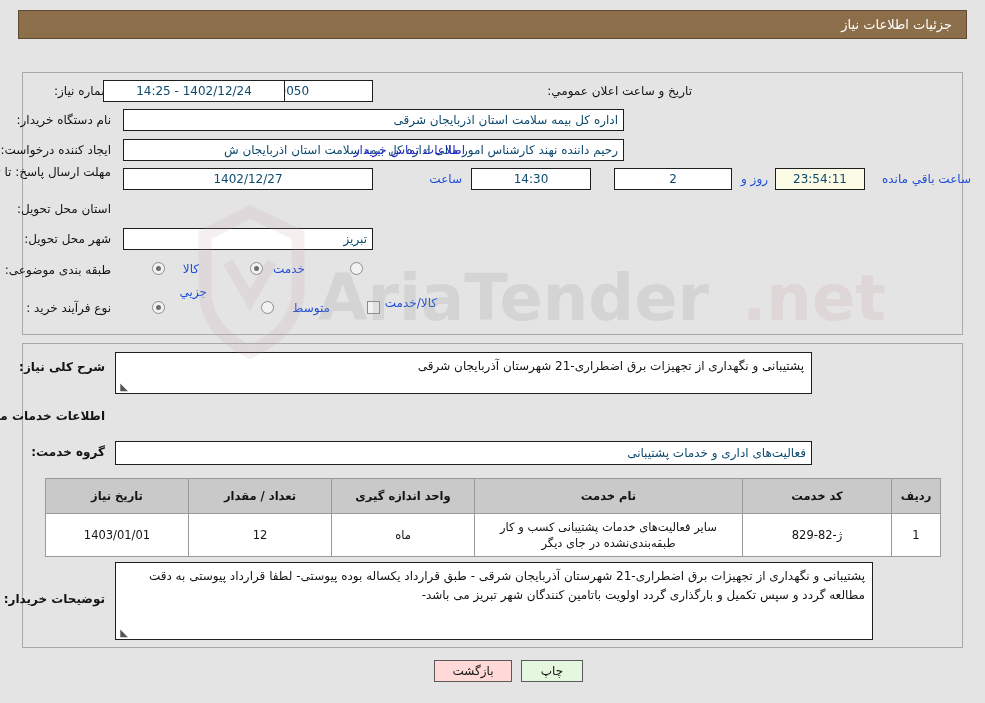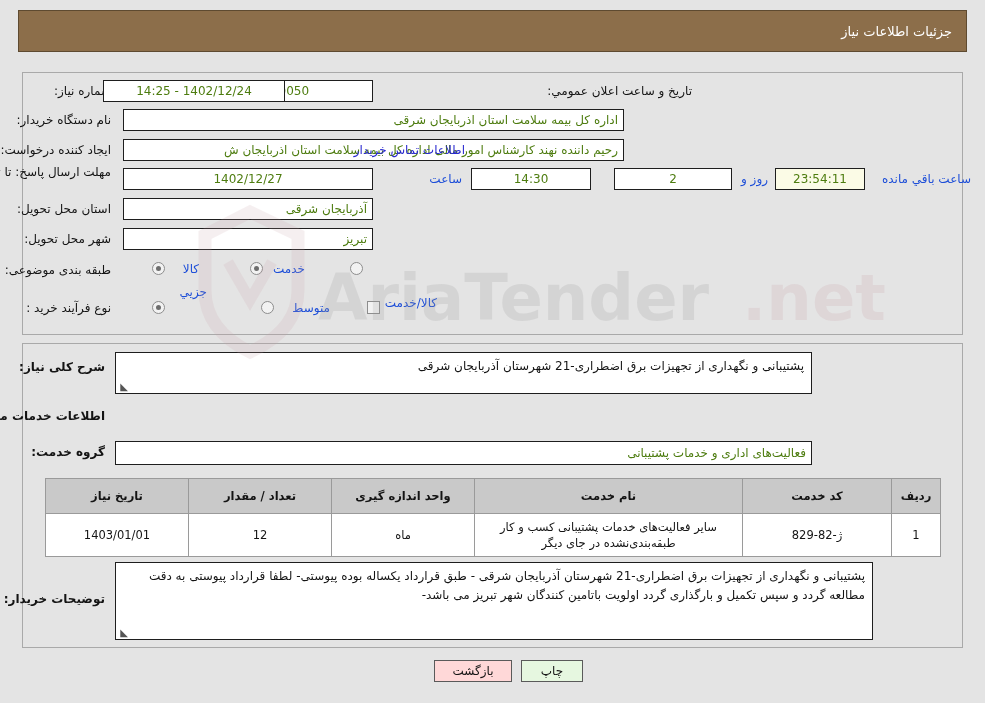"جزئیات اطلاعات نیاز" .titlebar { height: 42px -> 29px }
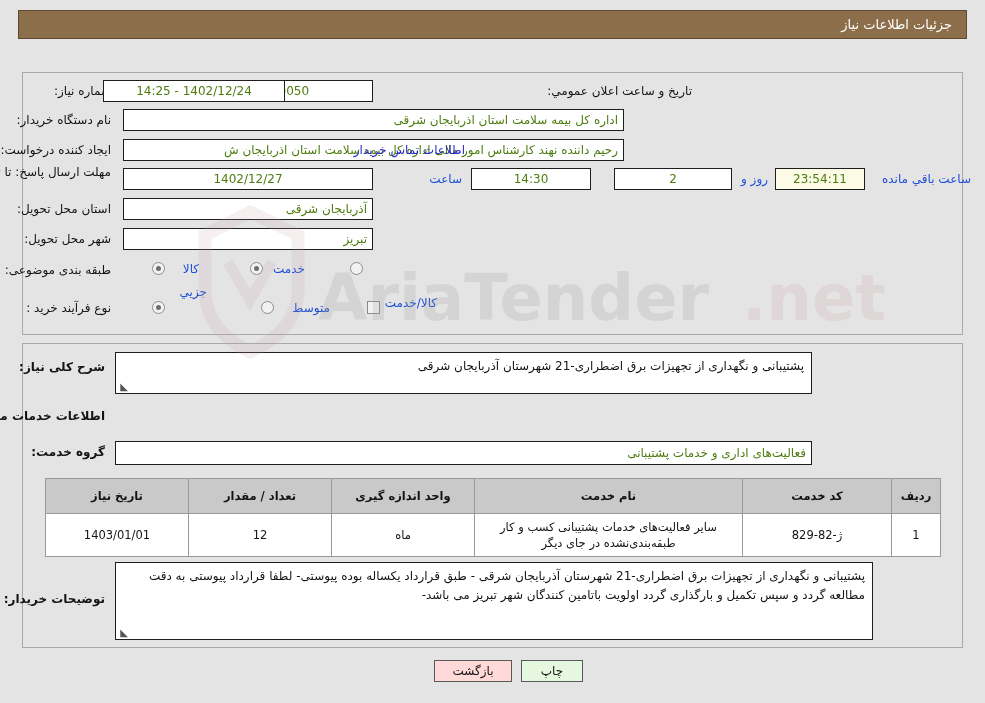"1402/12/24 - 14:25" .inp { color: #4d7c0f -> #0c4a6e }
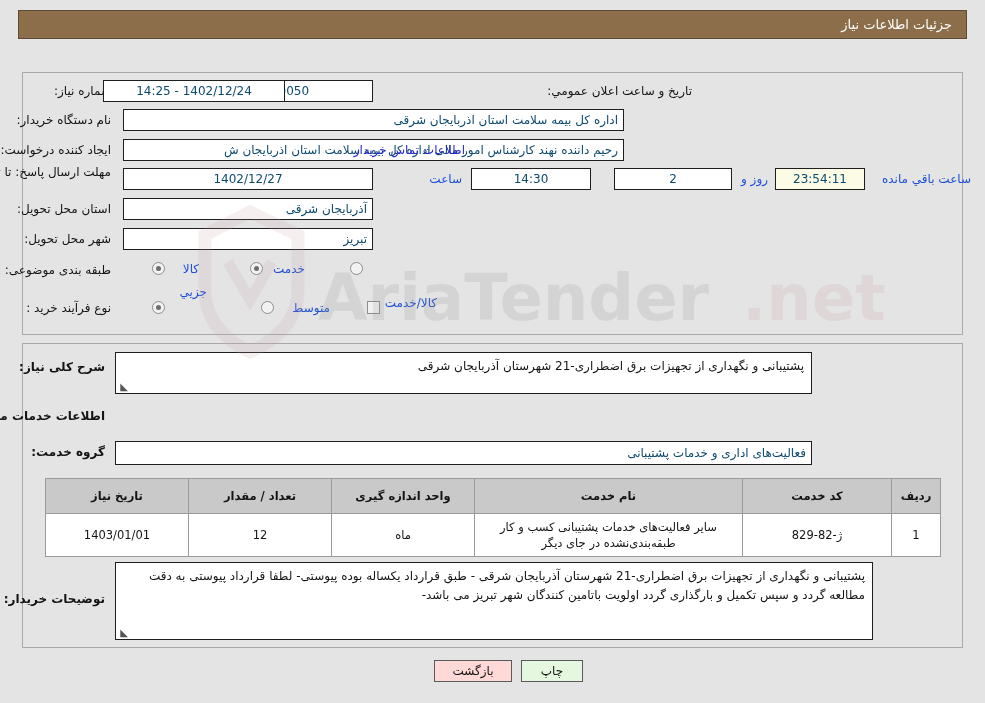"آذربایجان شرقی" div.inp { html: <div>آذربایجان شرقی</div> -> none }
